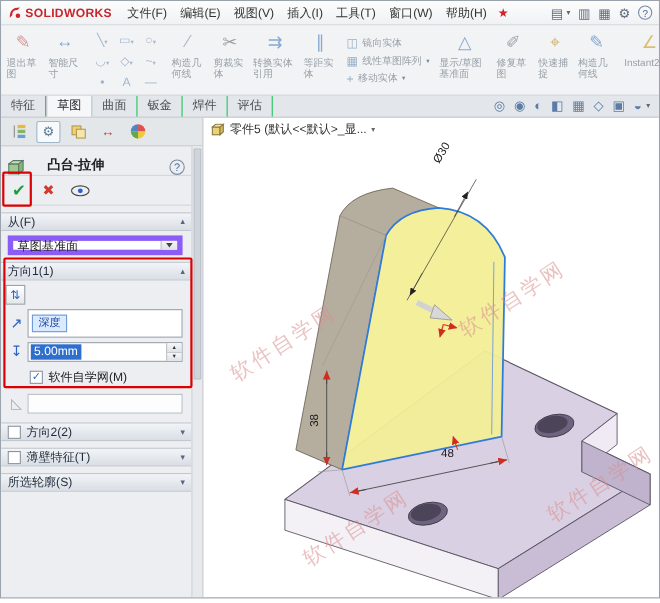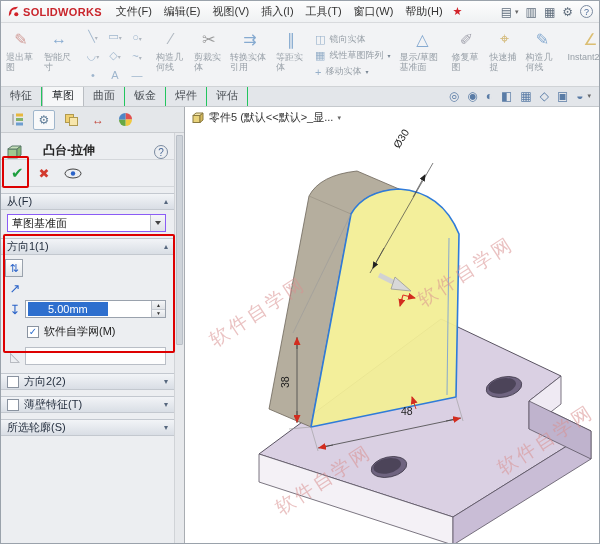"草图基准面" .combo { border: 1px solid #8b5cf6 -> 5px solid #8b5cf6 }
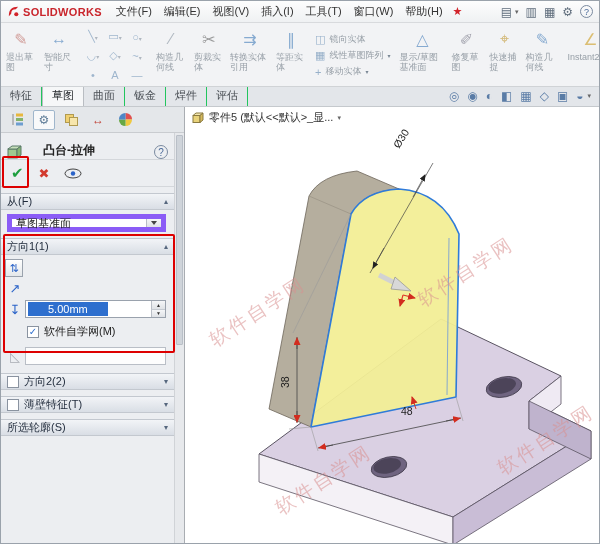"深度" div.listbox { html: none -> <div> <div>深度</div> </div> }
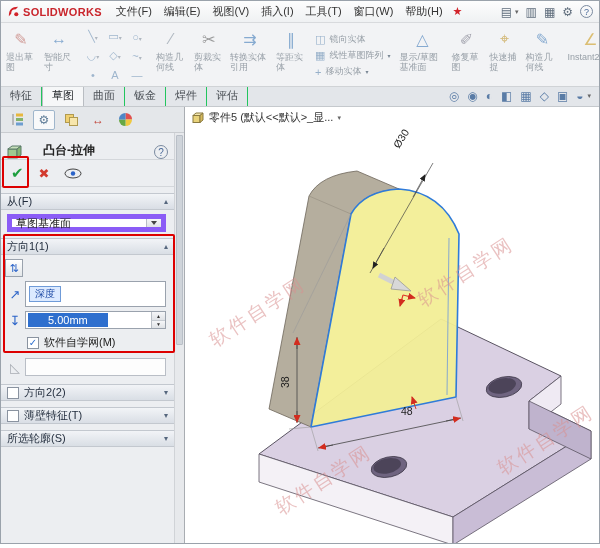"5.00mm" .spin .val { padding: 0 20px -> 0 3px }
